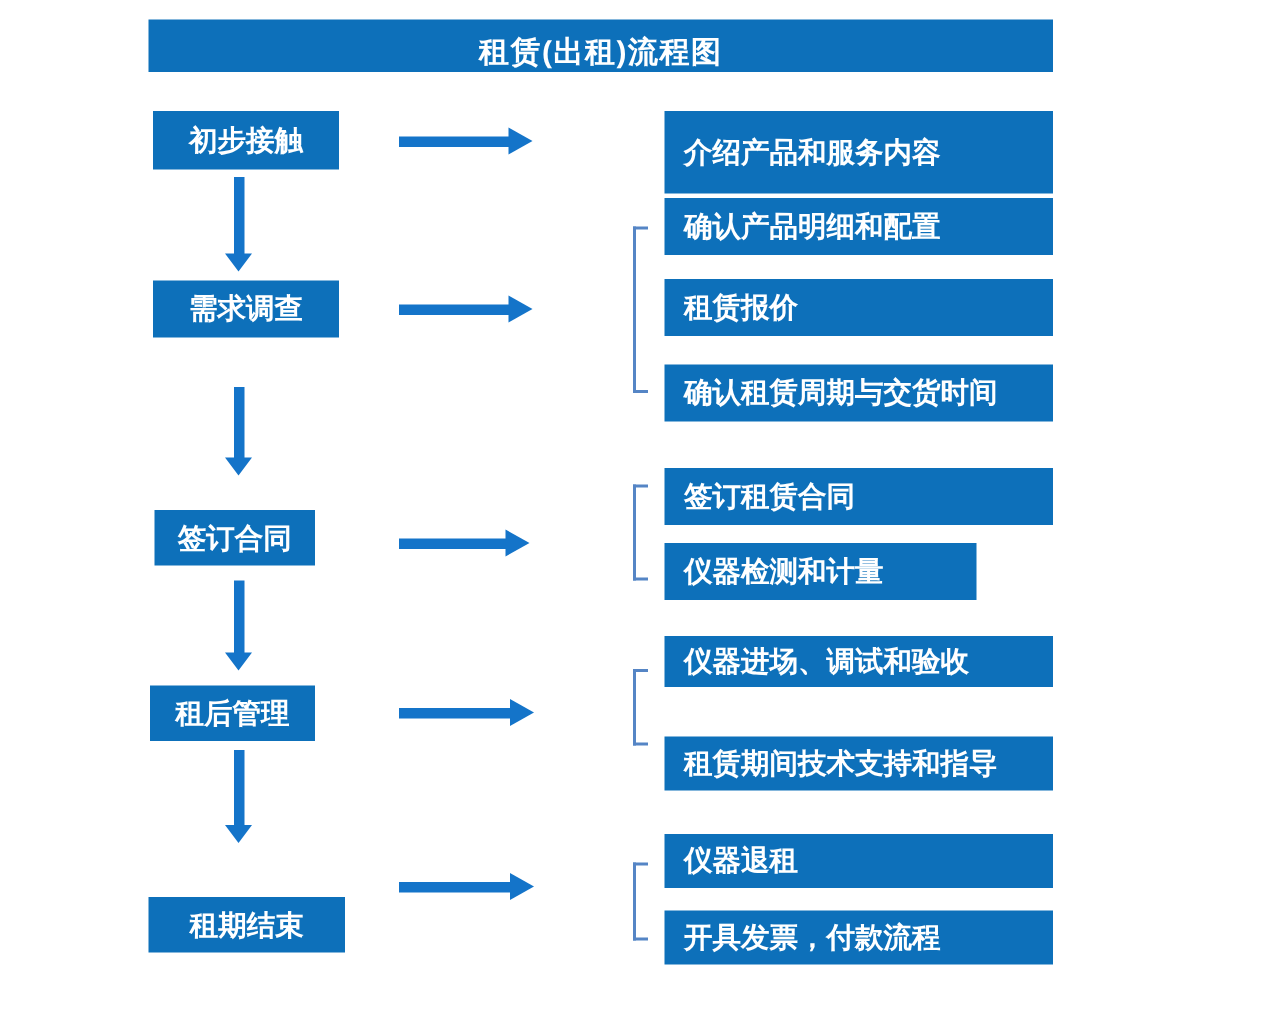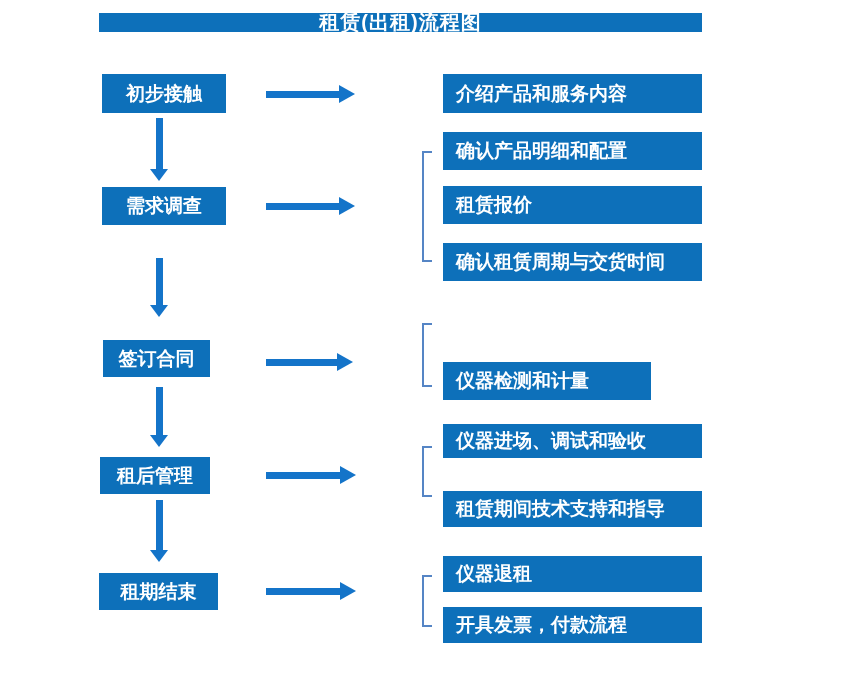"租赁(出租)流程图" .title-bar { align-items: center -> flex-end; height: 19px -> 35px }
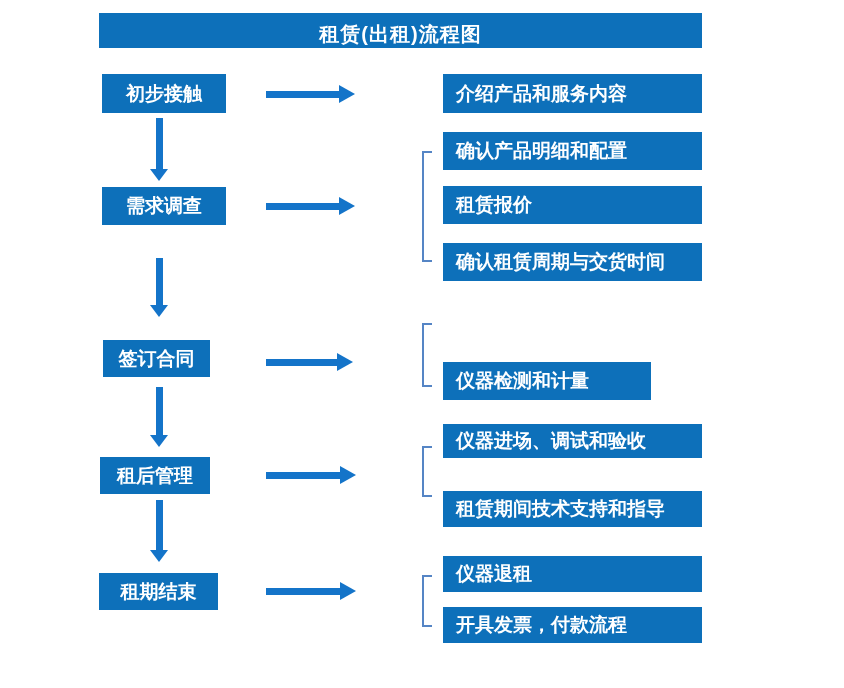"介绍产品和服务内容" div.box { height: 39px -> 55px }
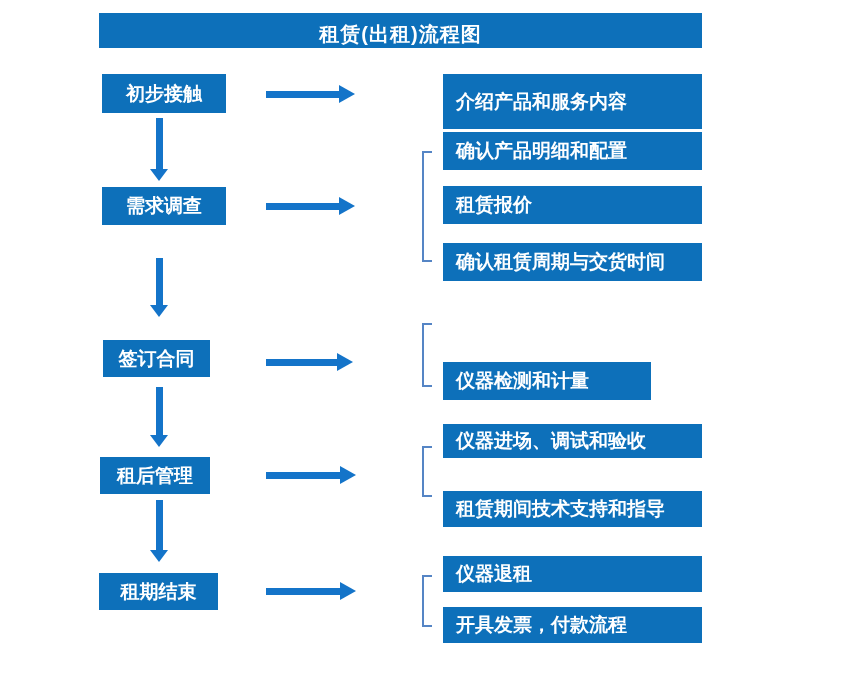"签订租赁合同" div.box { html: none -> <div> <span>签订租赁合同</span> </div> }
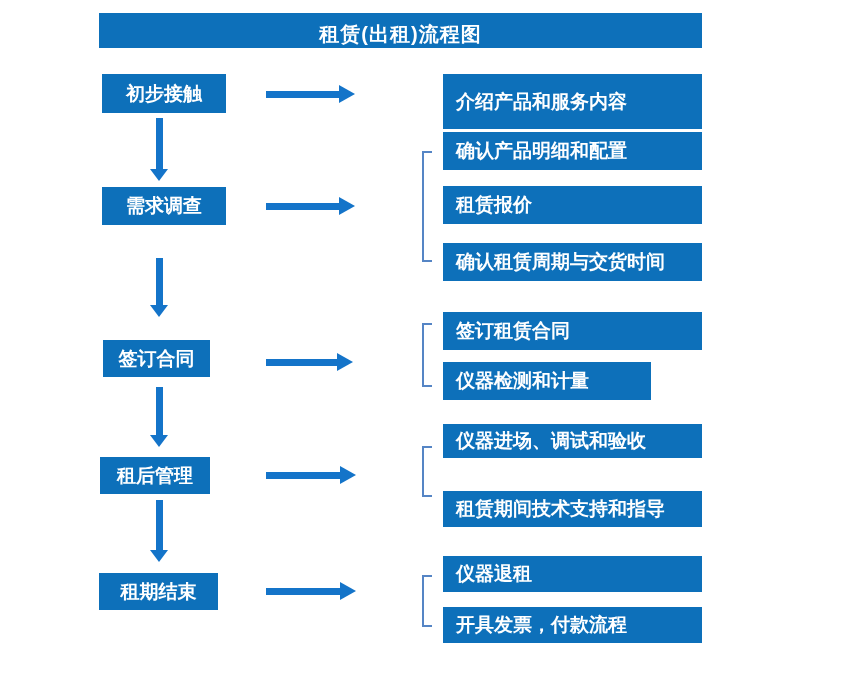"租期结束" div.box { top: 573px -> 598px; width: 119px -> 131px }
